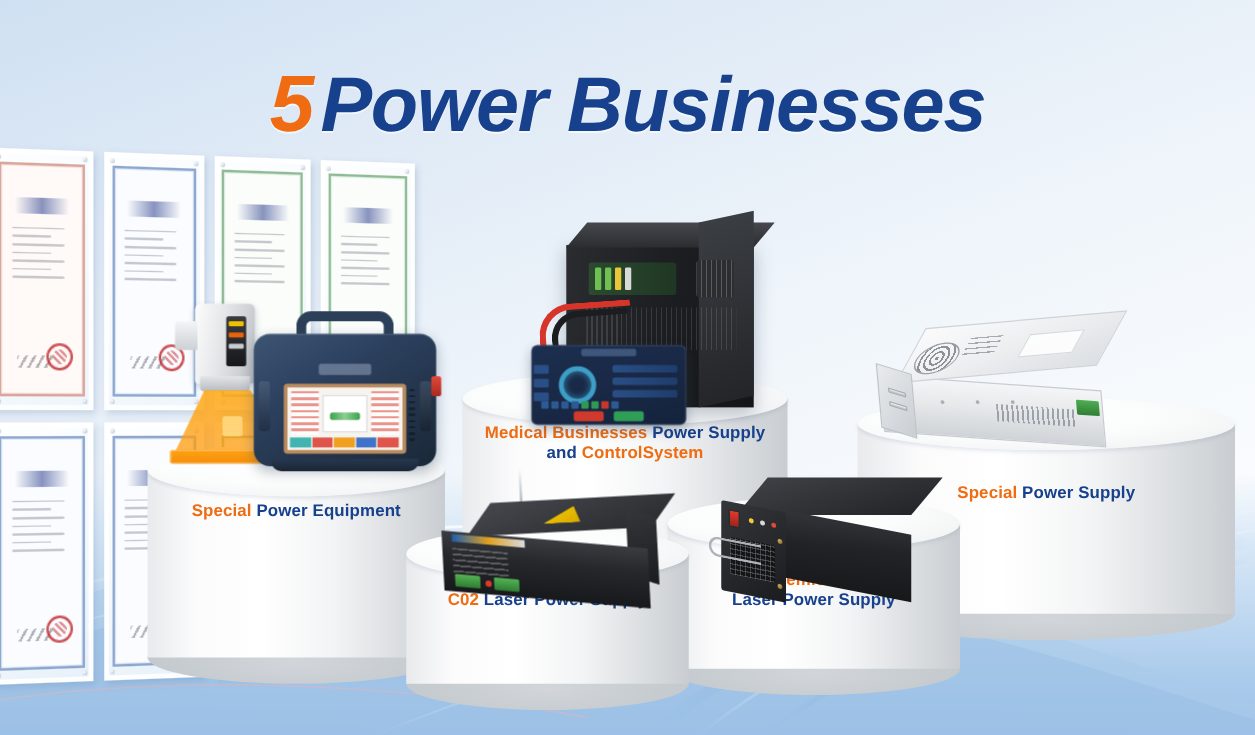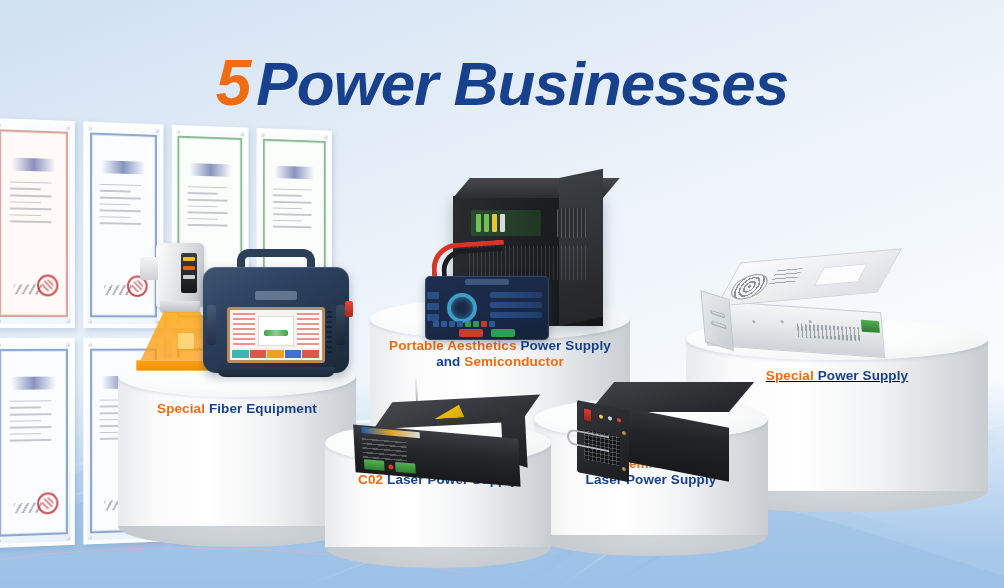"Portable Aesthetics" span.o { text: Portable Aesthetics -> Medical Businesses }
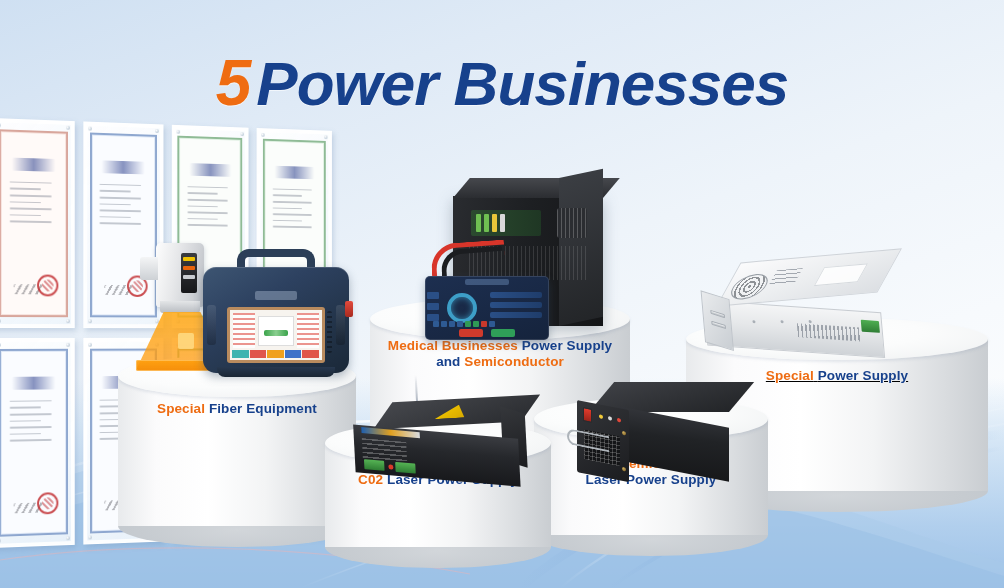"Semiconductor" span.o { text: Semiconductor -> ControlSystem }
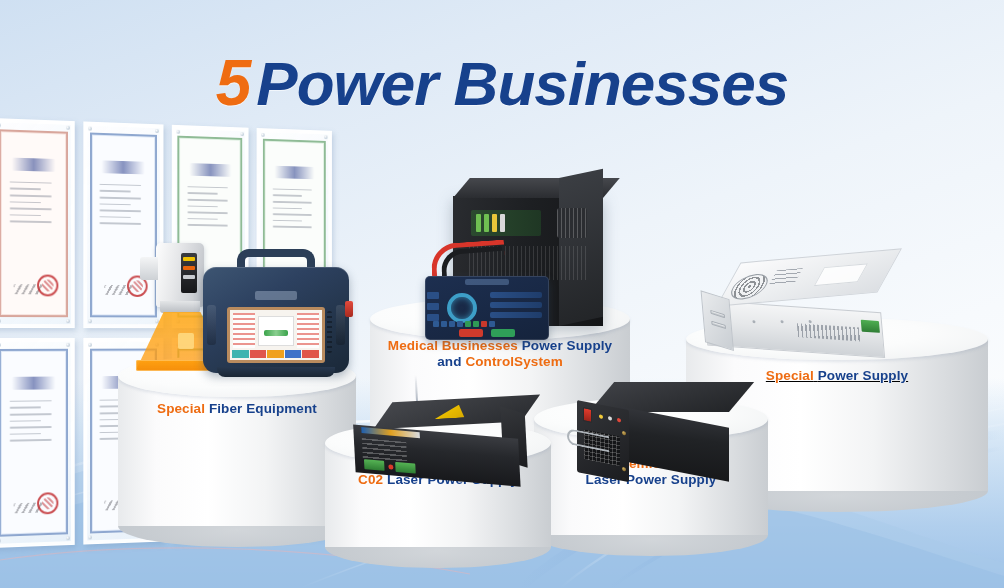"Special Power Supply" div.ped-label { text-decoration: underline -> none; top: 50px -> 68px }
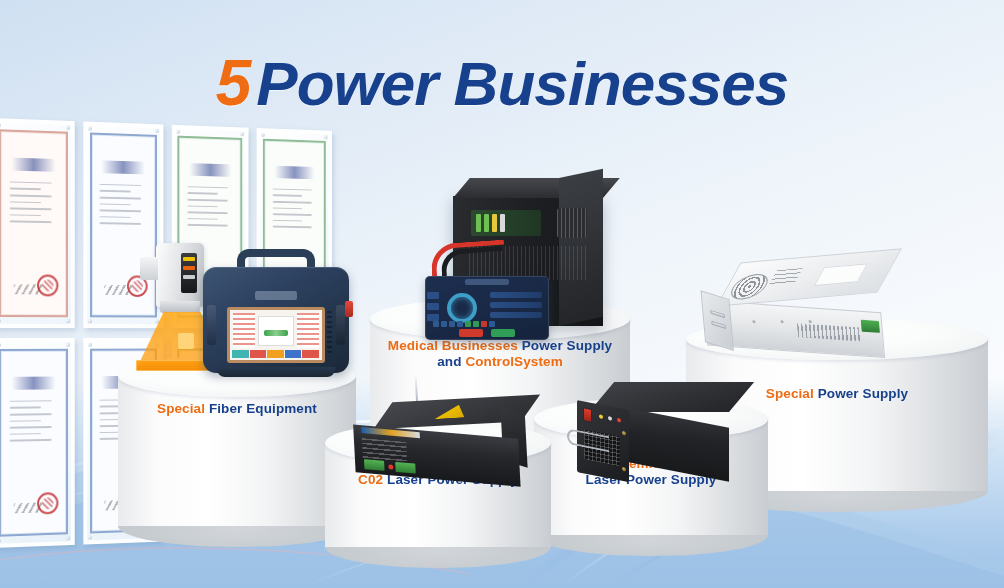"Fiber Equipment" span.b { text: Fiber -> Power }
